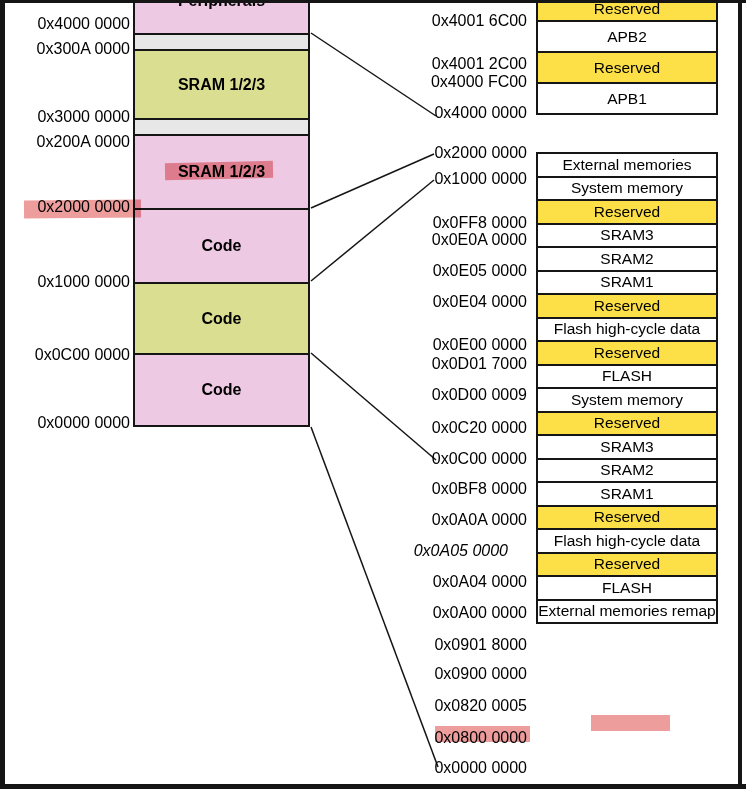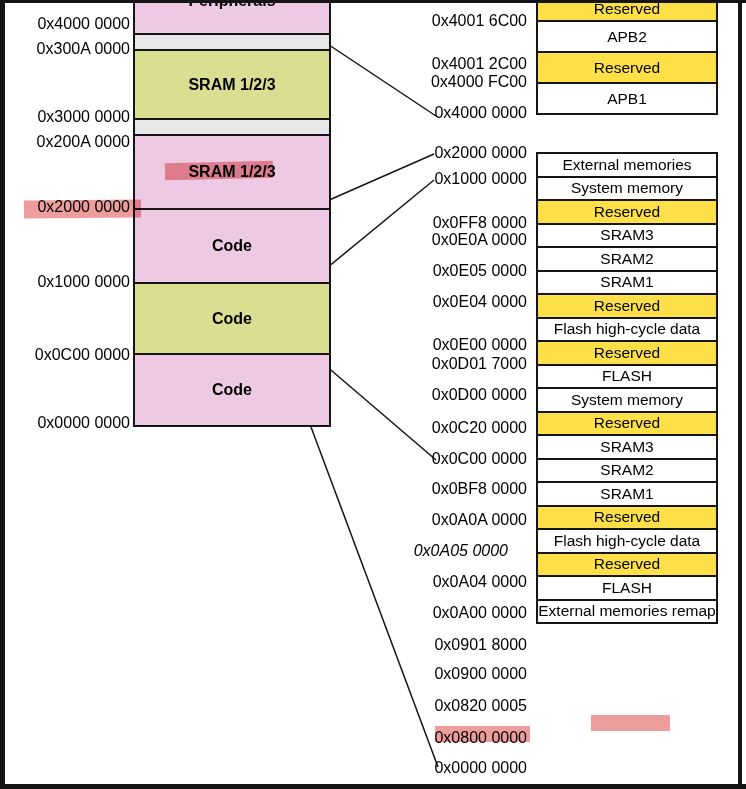"SRAM 1/2/3" div.stack { width: 198px -> 177px }
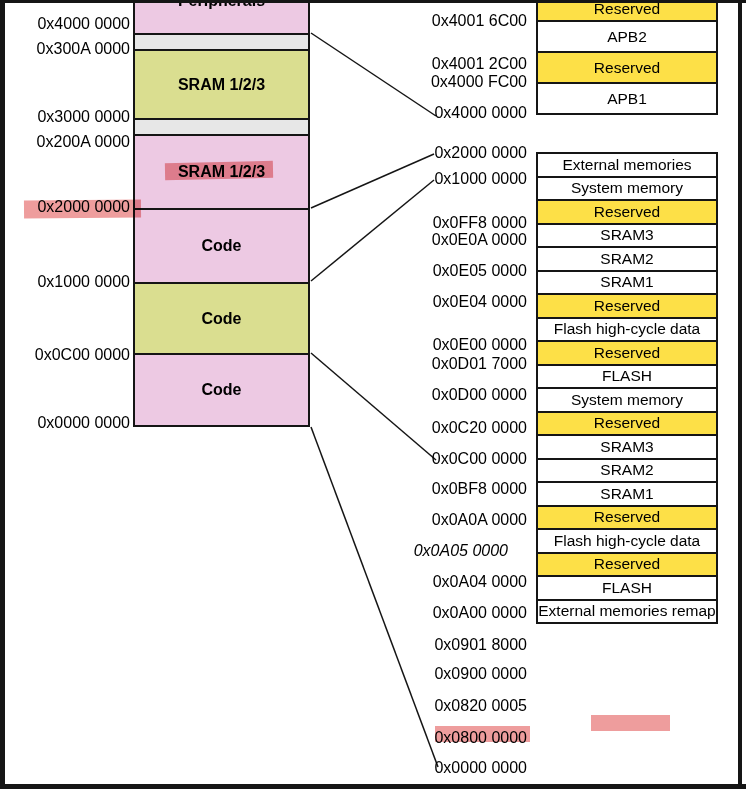"0x0D00 0000" div.addr-label { text: 0000 -> 0009 }
